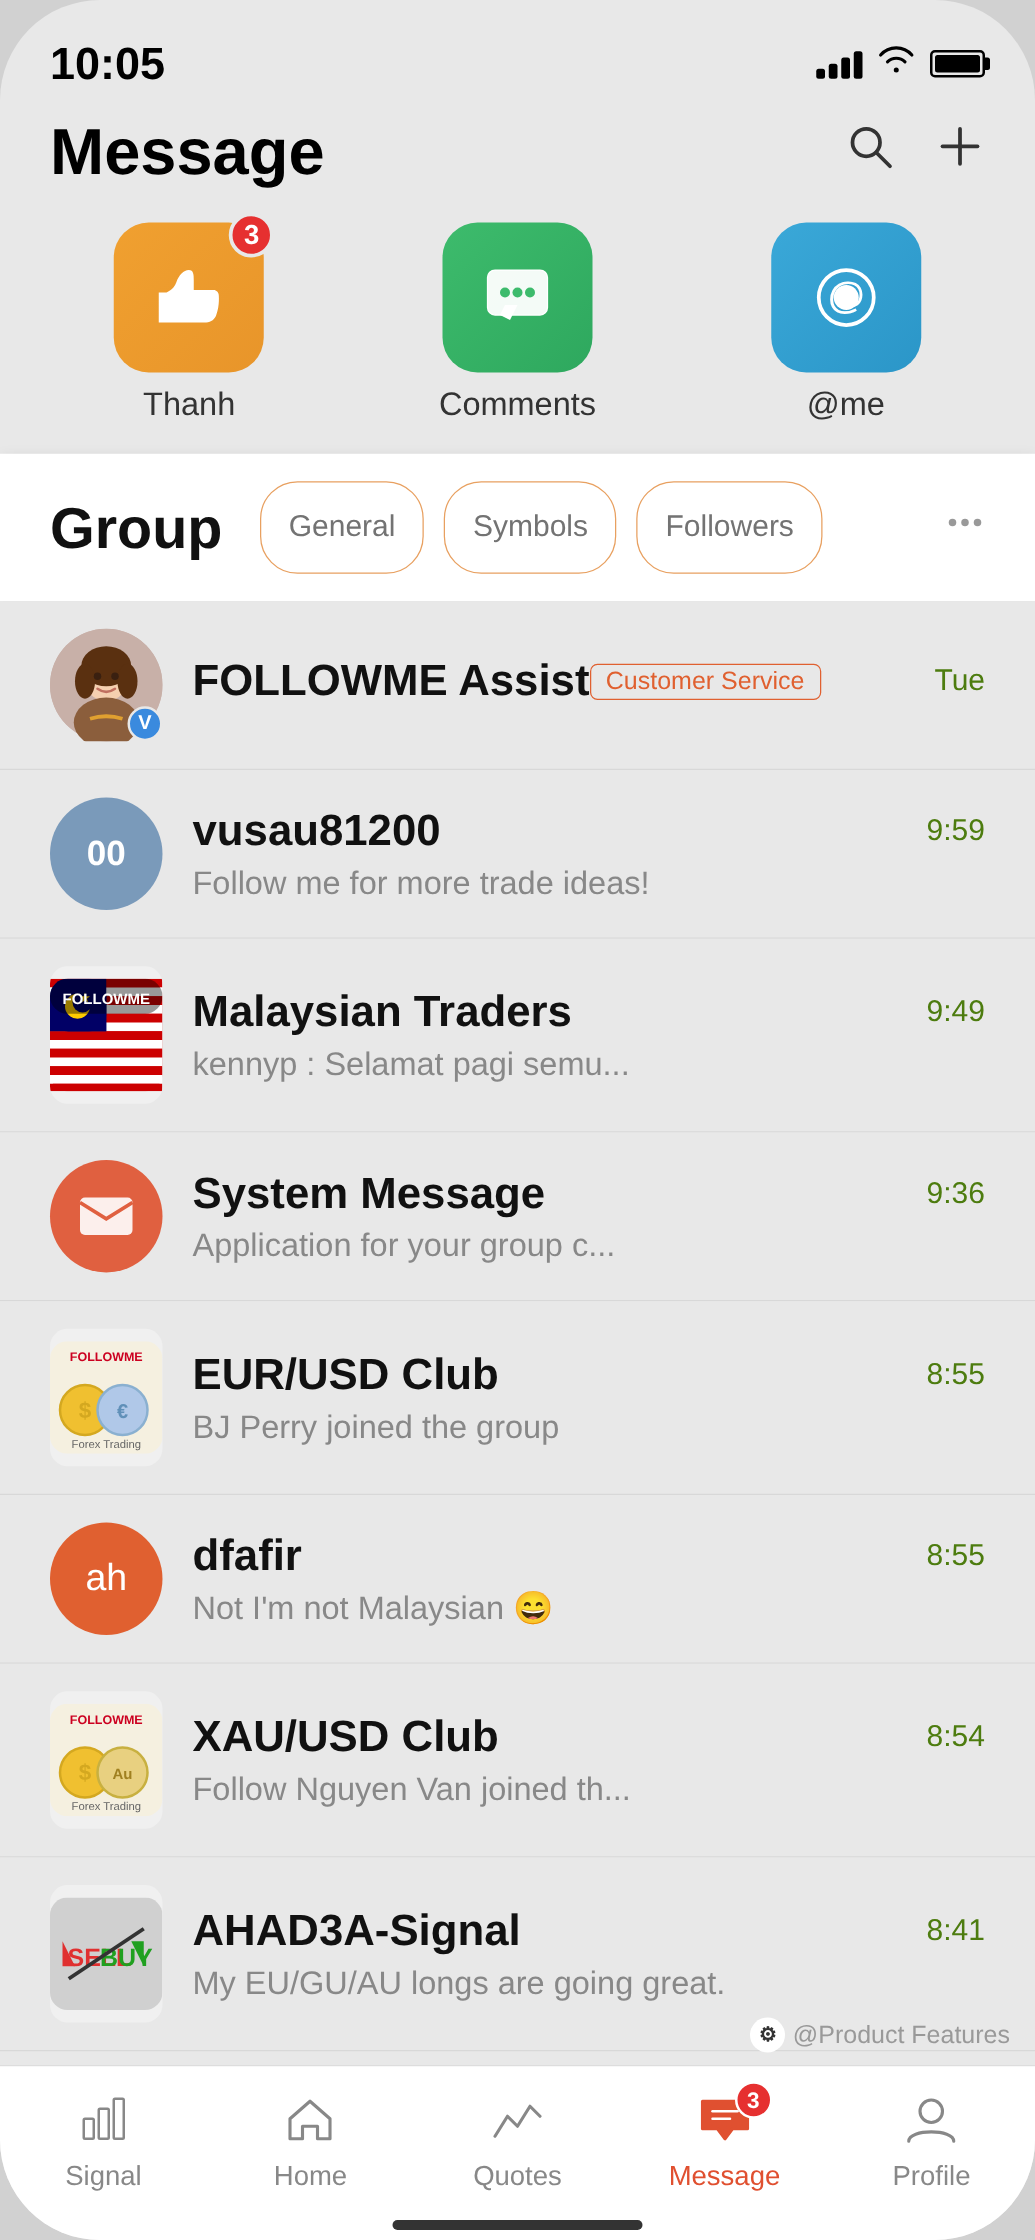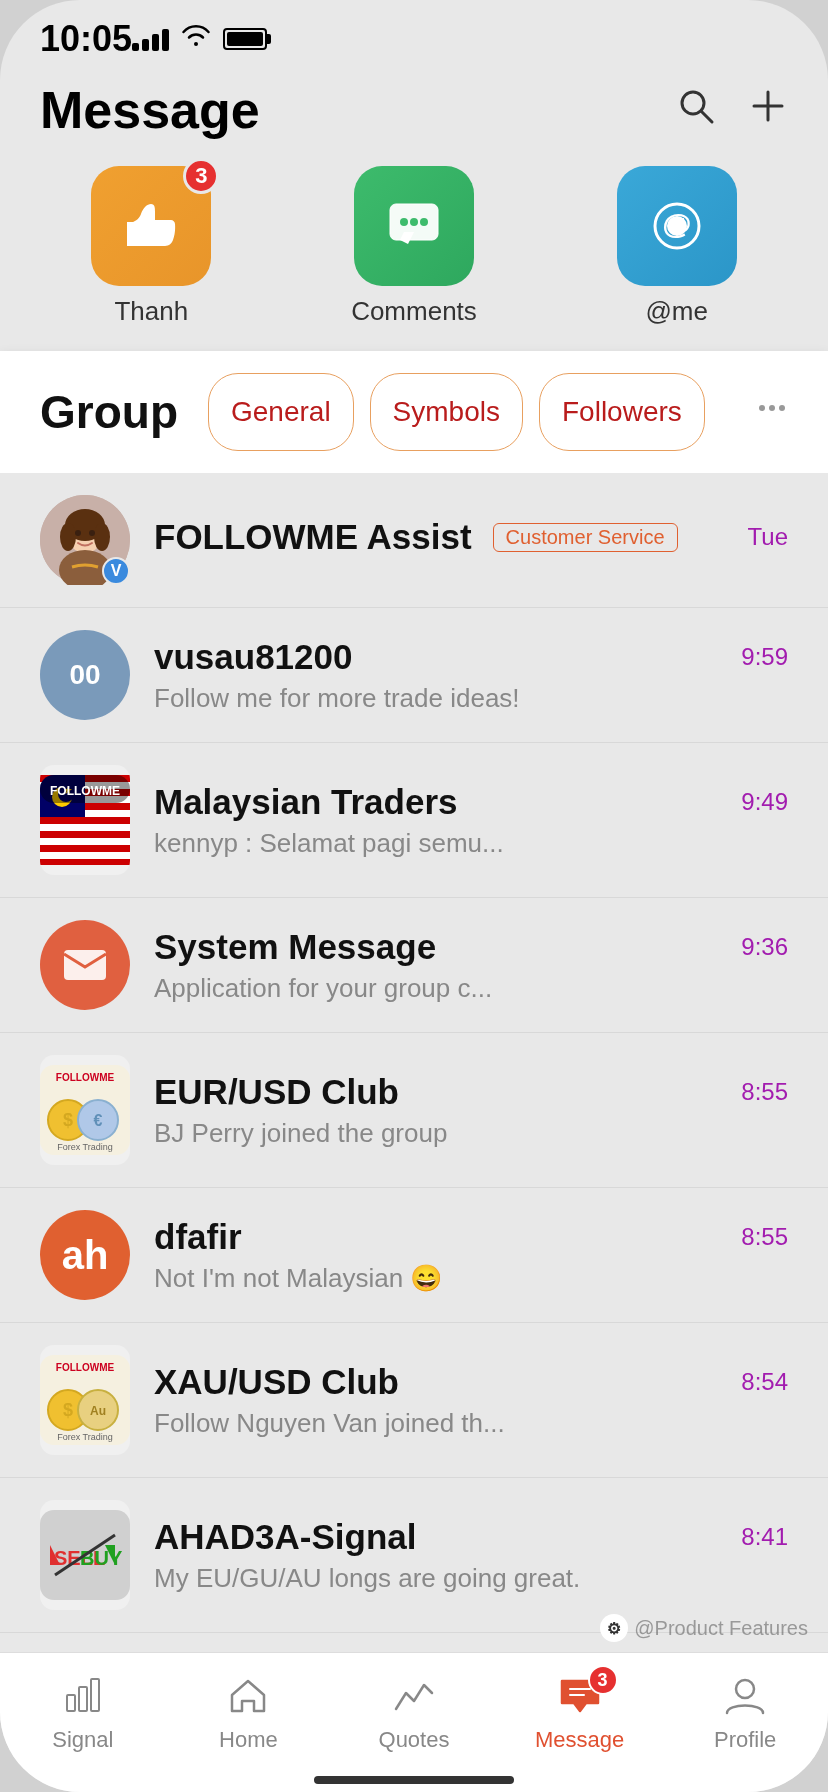"10:05" .status-bar { justify-content: none -> space-between; margin-top: none -> 12px }
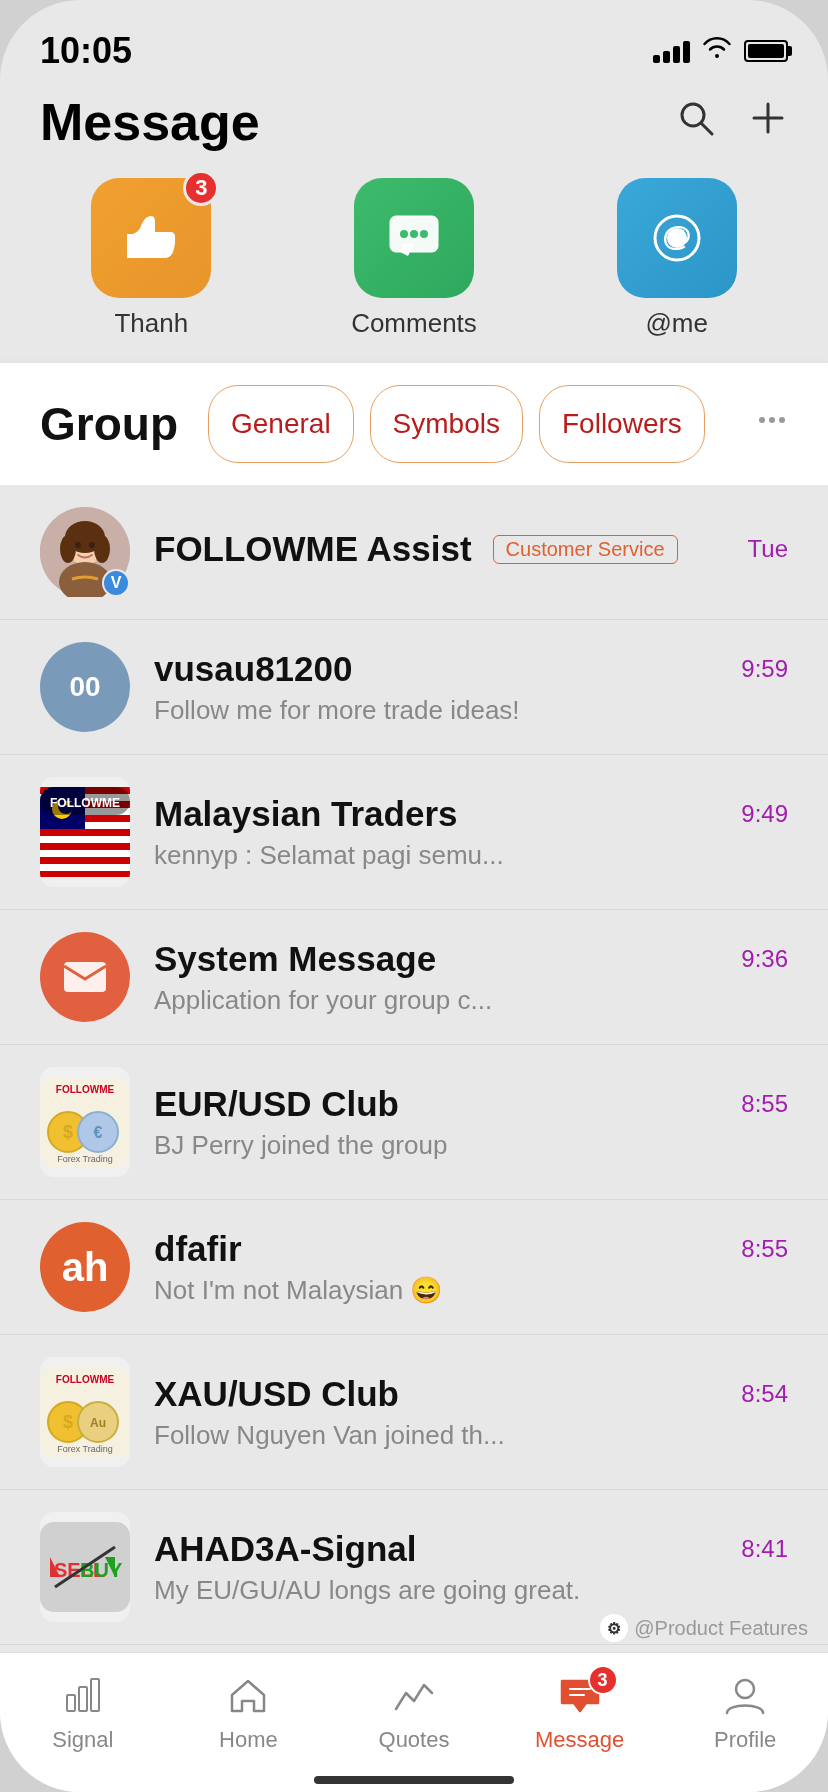"General" .group-tag { color: #b91c1c -> #737373; font-size: 28px -> 24px }
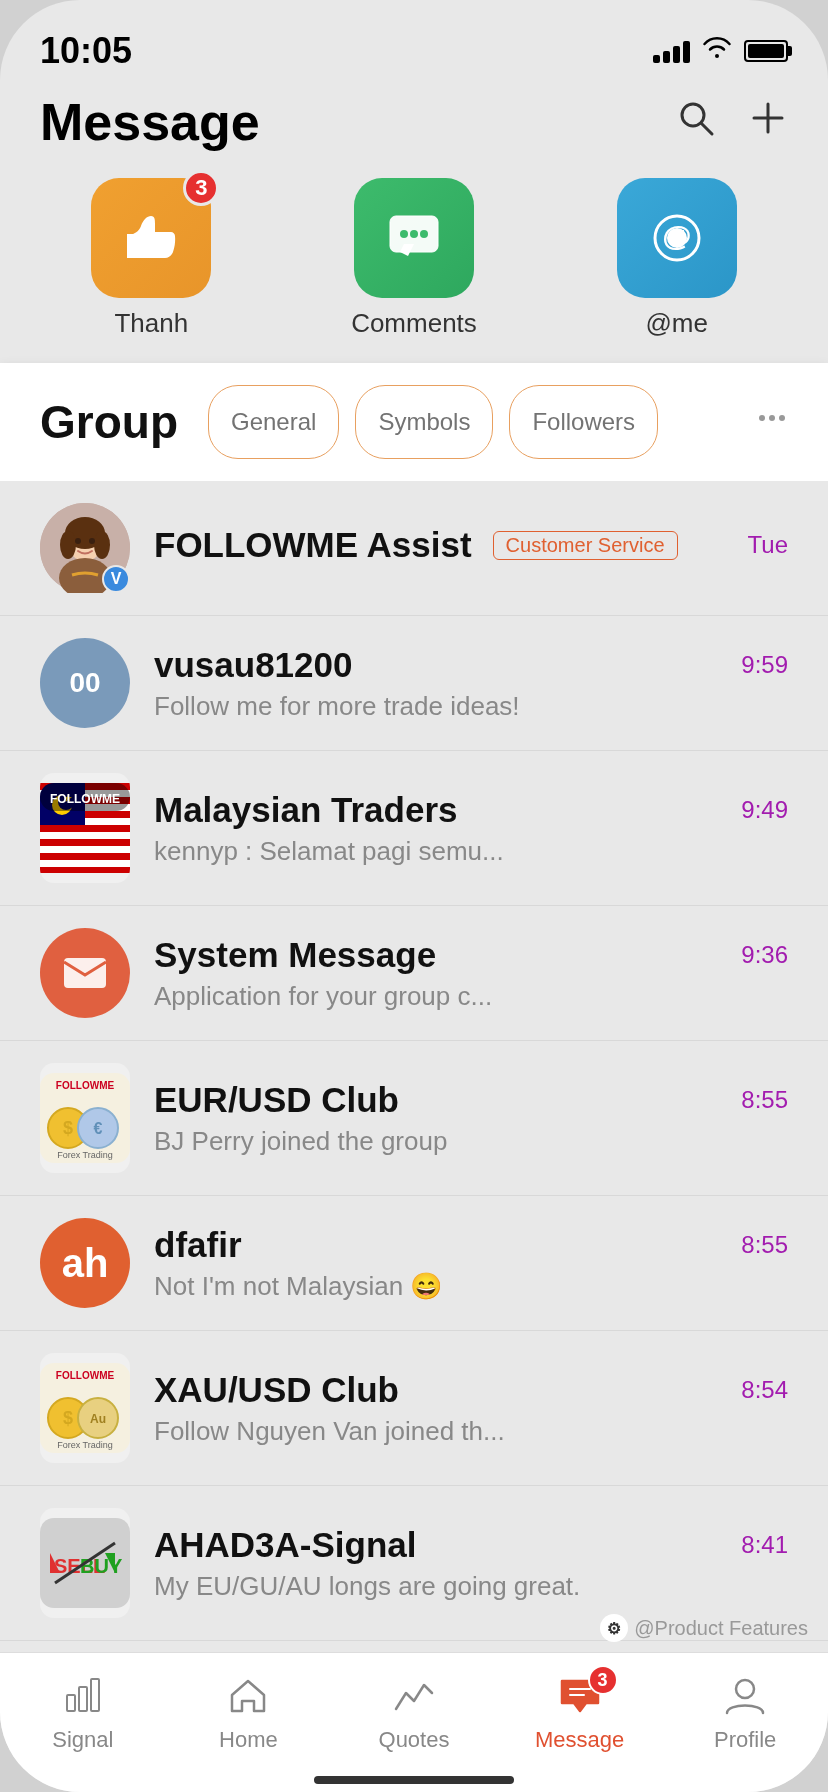"Customer Service" .customer-service-badge { margin-left: 21px -> 0 }
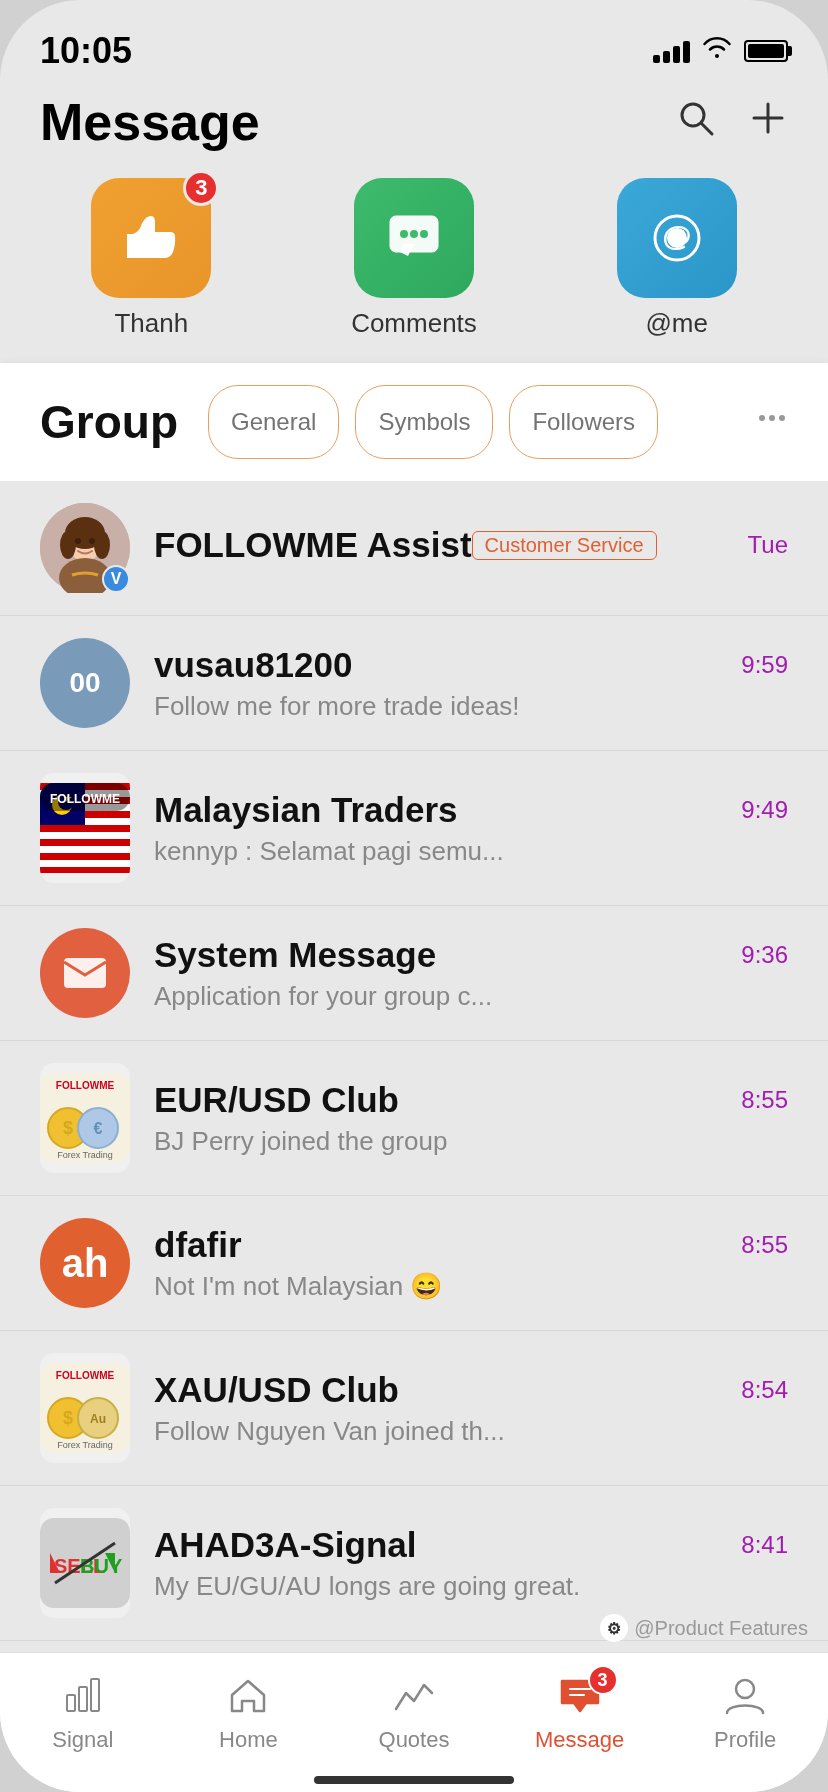"Tue" .chat-time { color: #a21caf -> #4d7c0f }
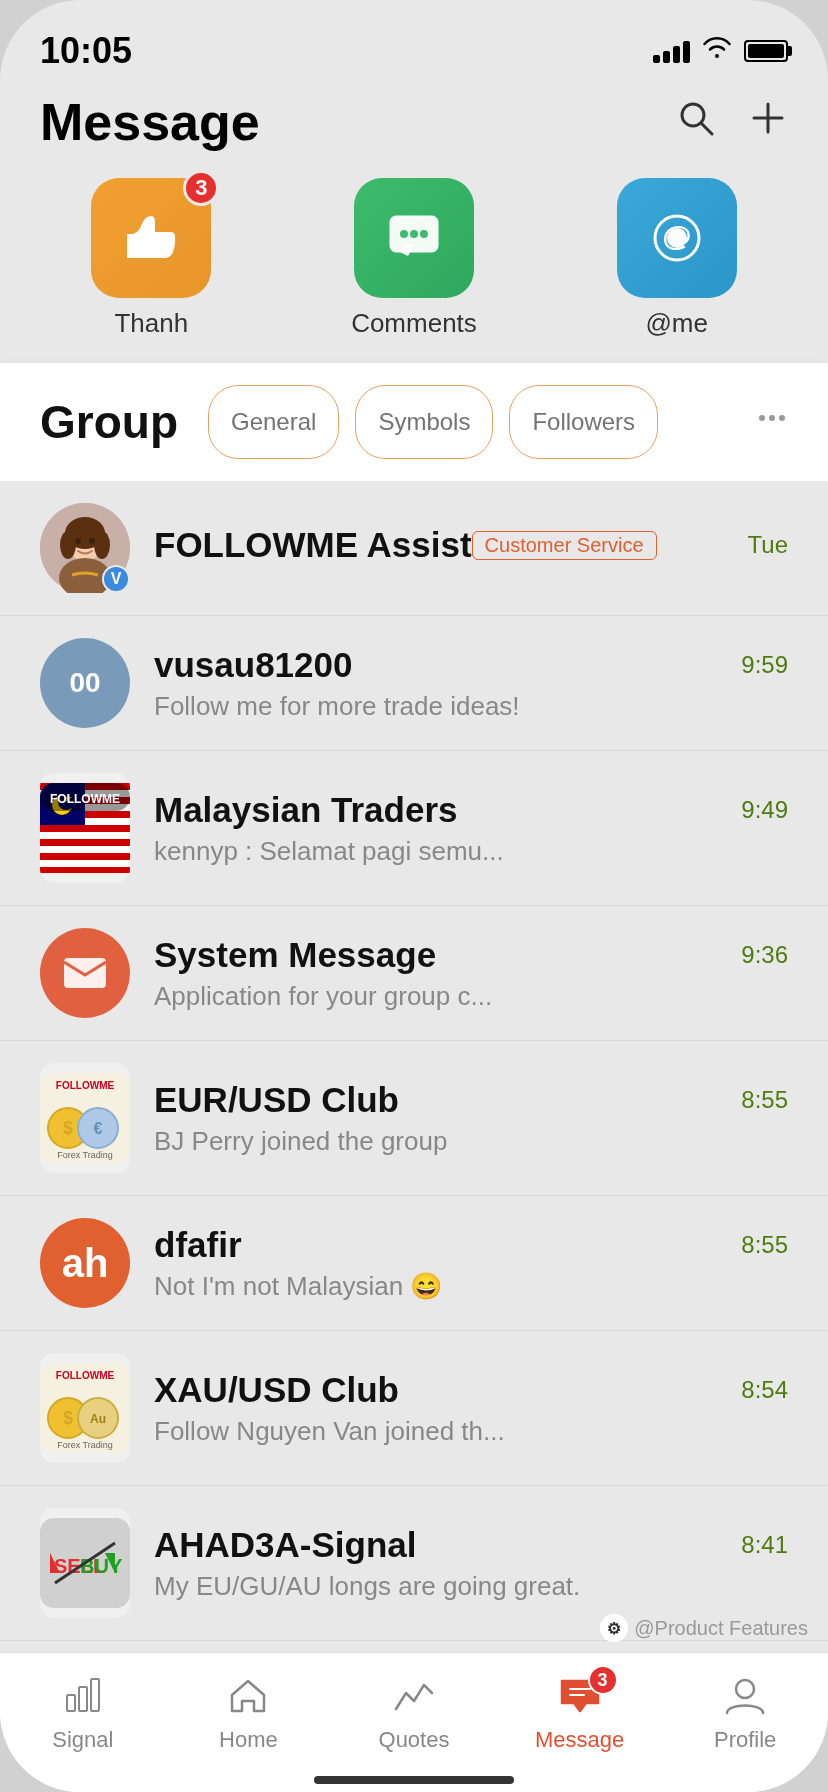"ah" span { font-size: 40px -> 30px; font-weight: 700 -> 400 }
